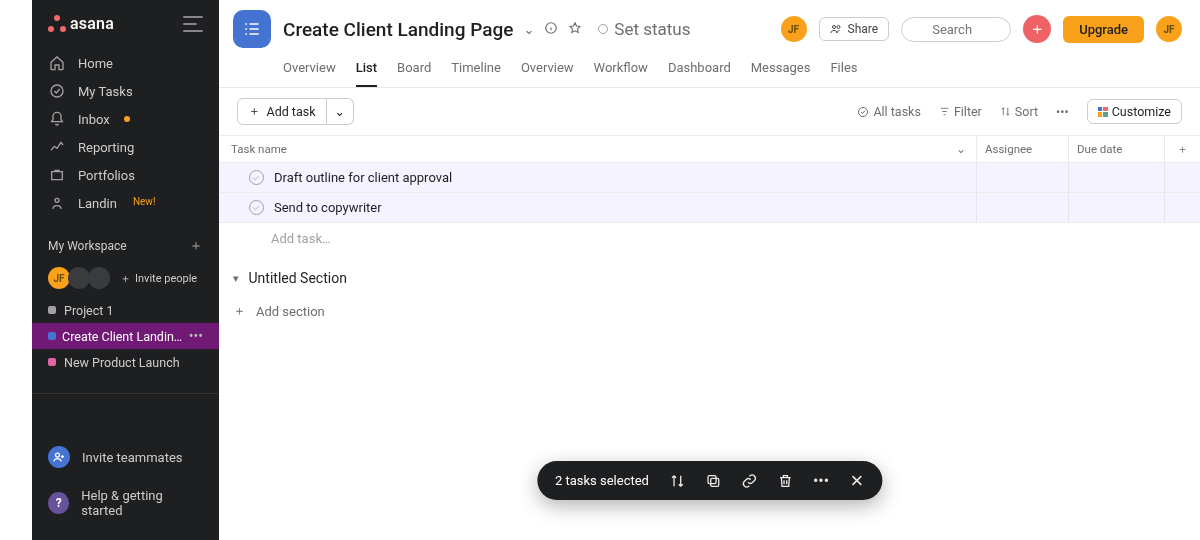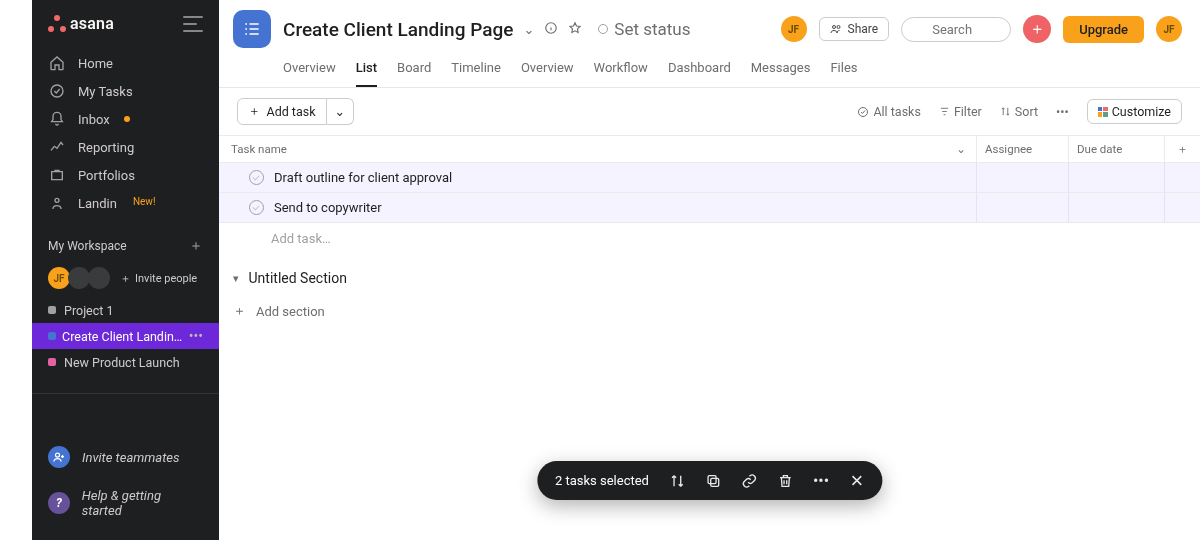"Create Client Landin…" .proj-item.active { background: #6d28d9 -> #701a75 }
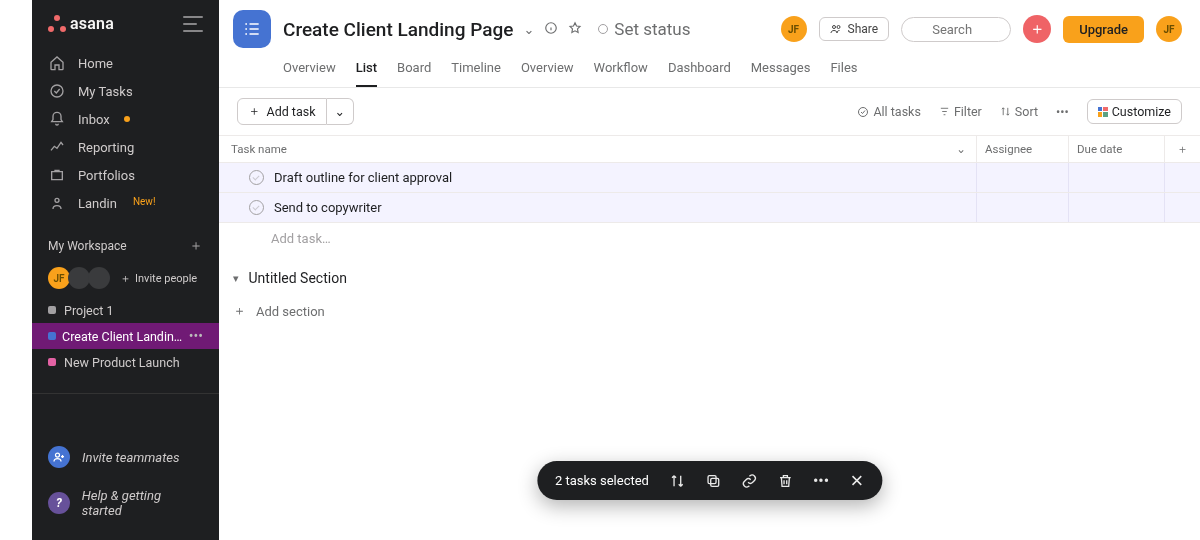"Invite teammates" .sb-bottom { font-style: italic -> none }
